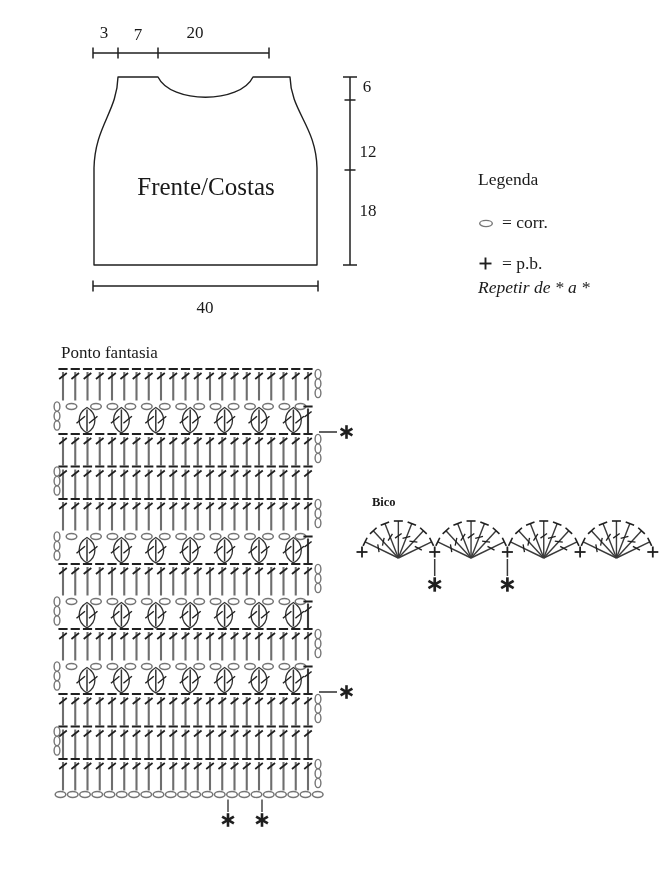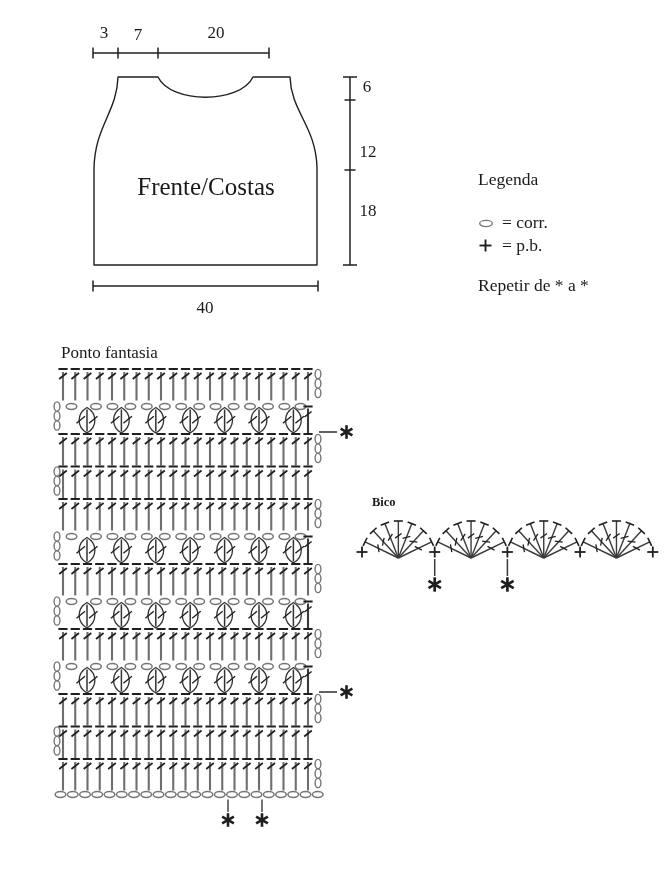"20" div.lbl { left: 216px -> 195px }
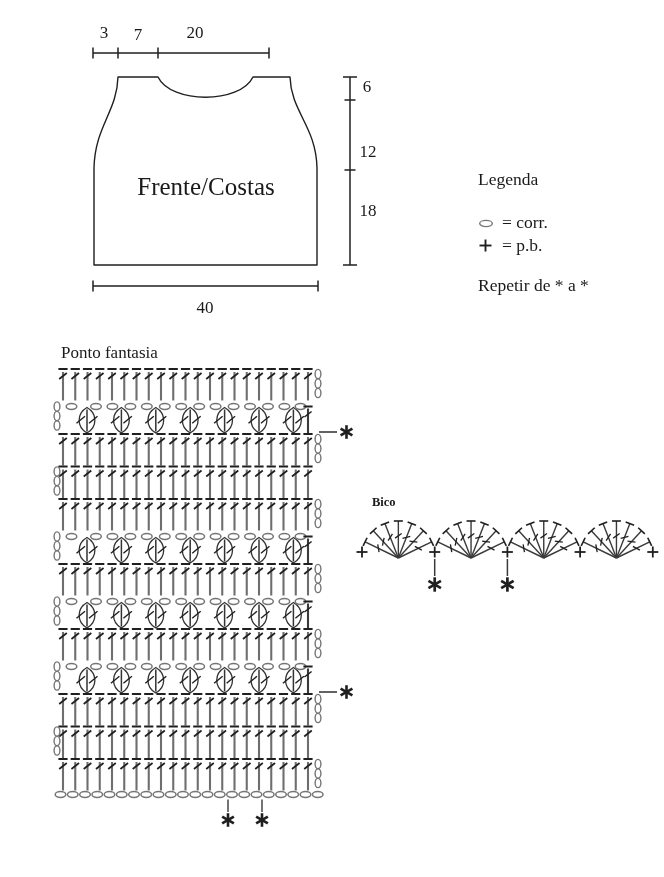"= corr." .legend-row { margin-top: none -> 18px }
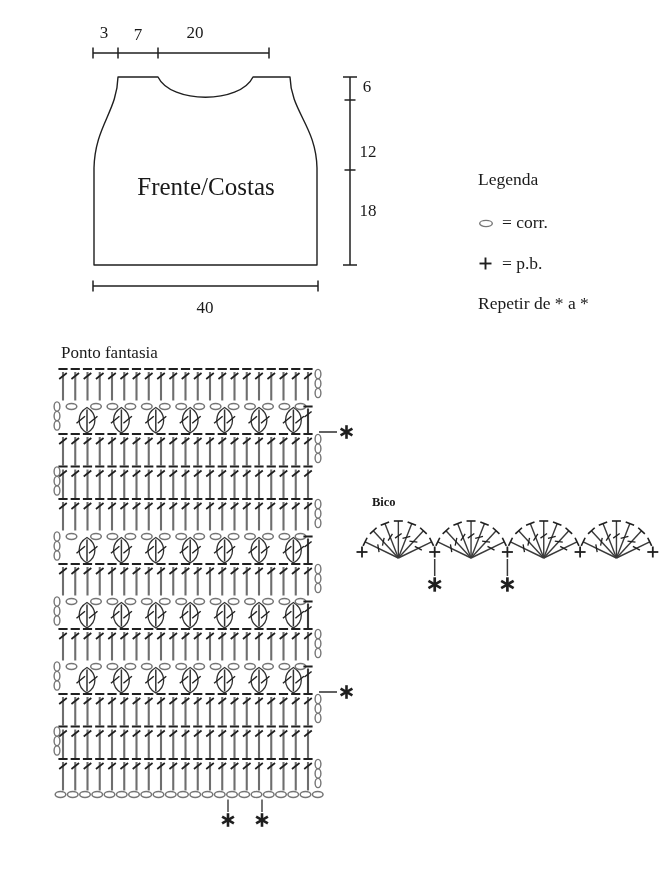"Repetir de * a *" .legend-note { font-style: none -> italic; margin-top: 17px -> 1px }
